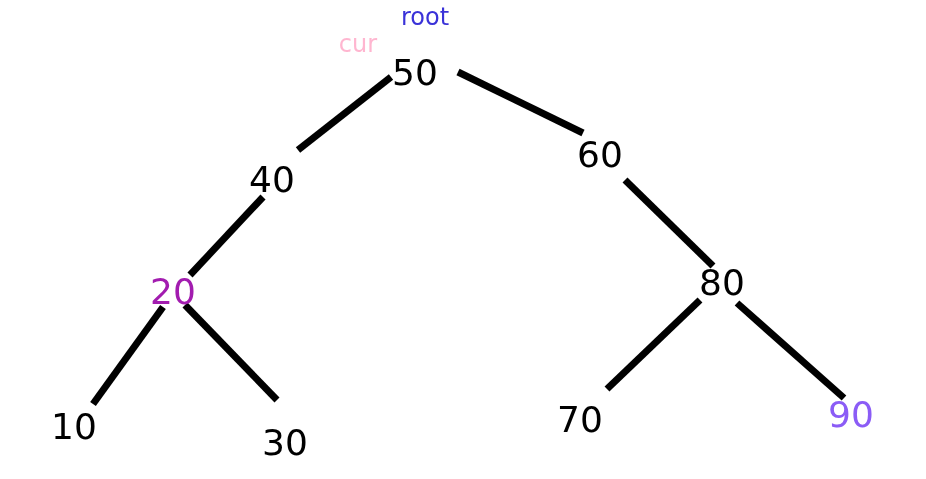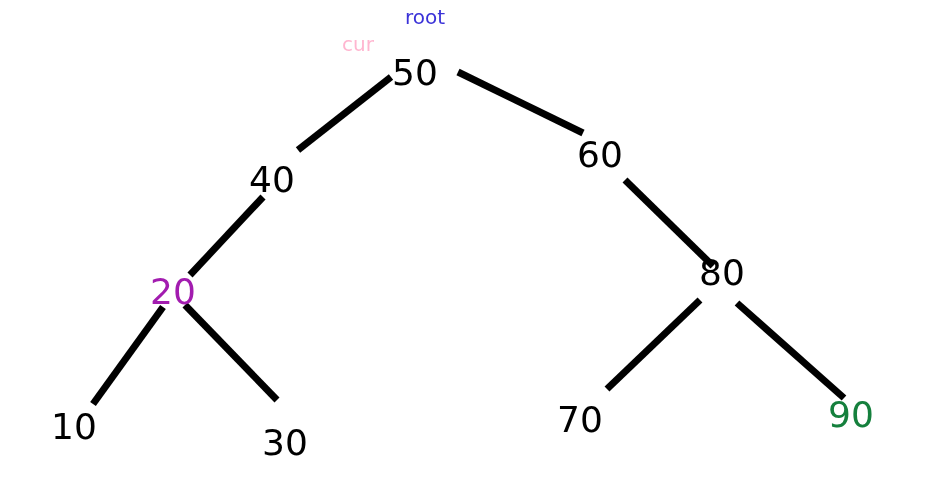"root" .annotation { font-size: 20px -> 24px }
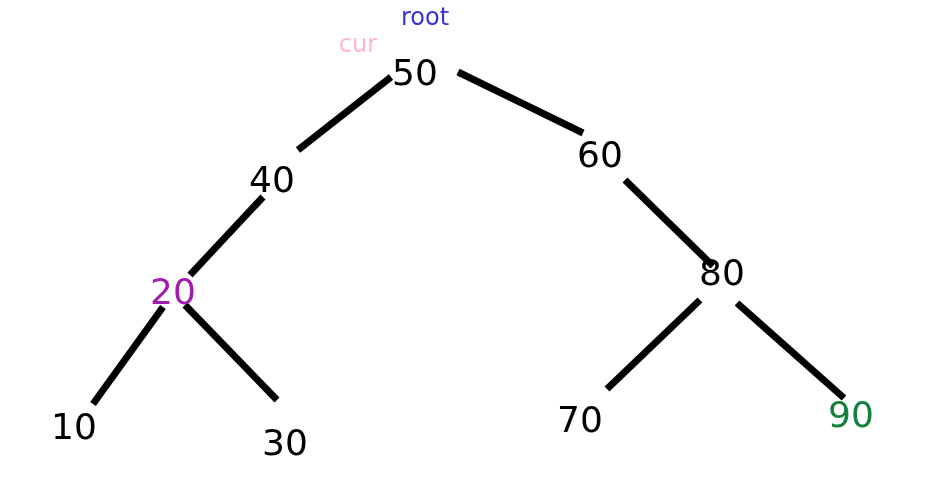"80" div.node-label { top: 273px -> 283px }
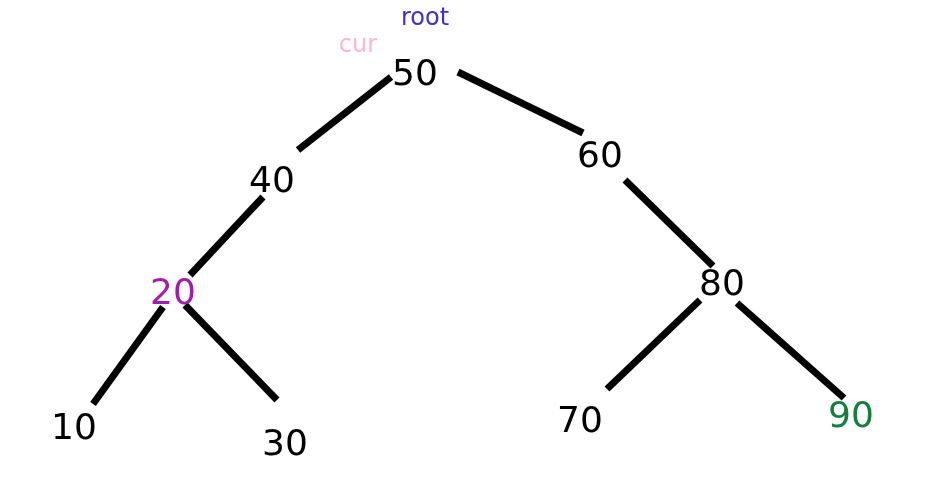"90" div.node-label { color: #15803d -> #8b5cf6 }
